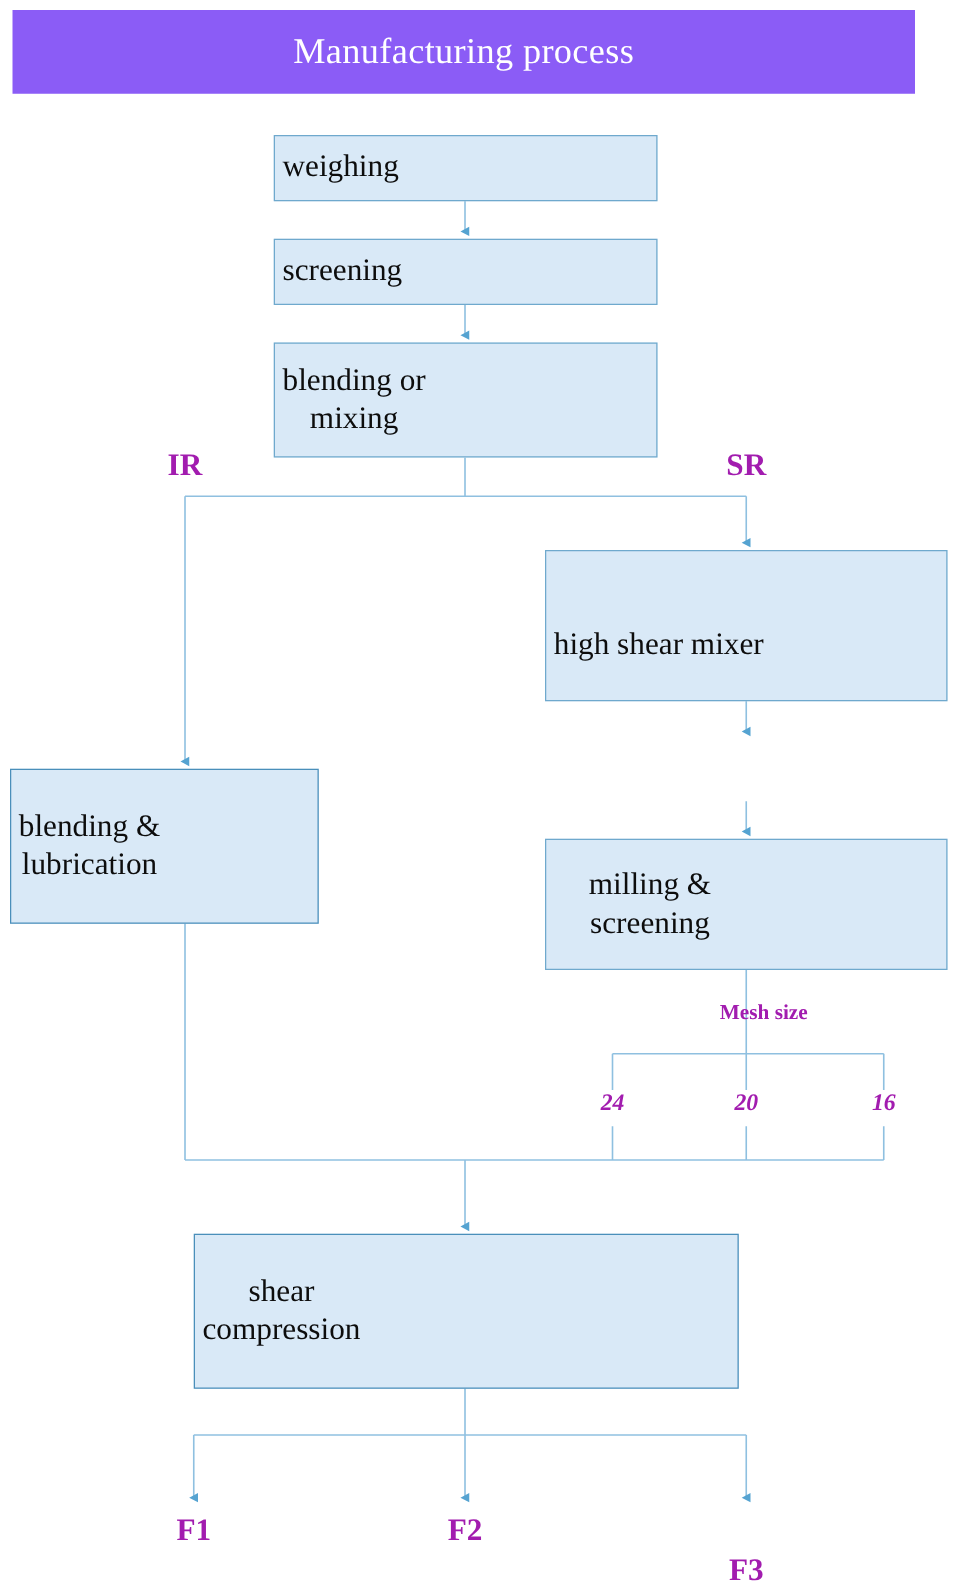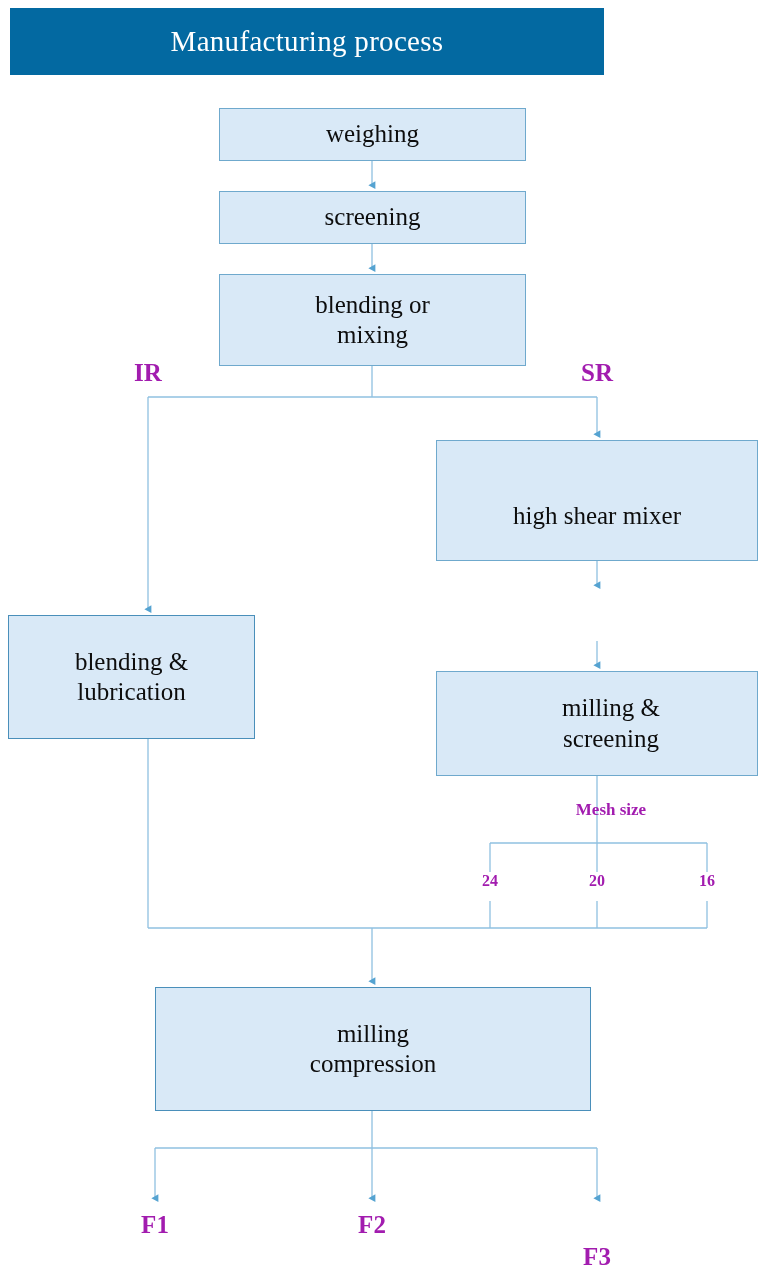"Manufacturing process" .header-bar { background: #0369a1 -> #8b5cf6; width: 594px -> 722px }
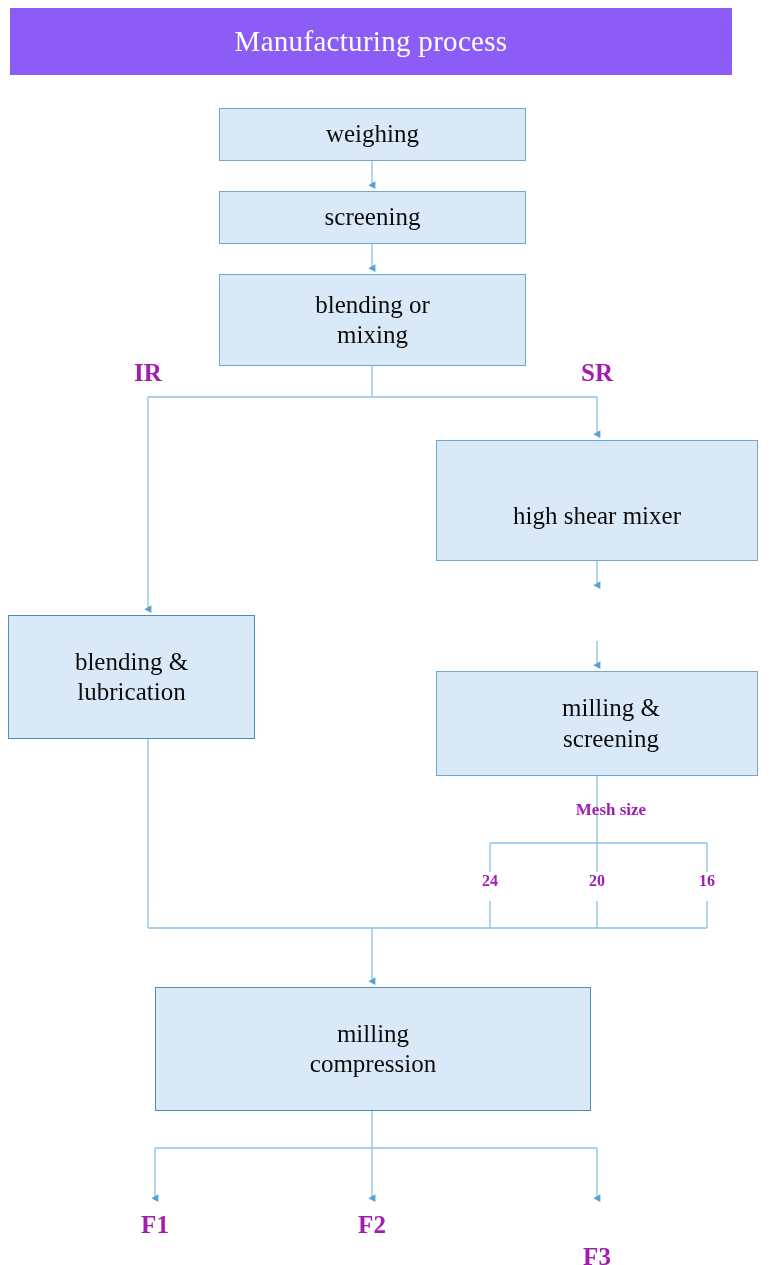"weighing" .pbox { justify-content: center -> none }
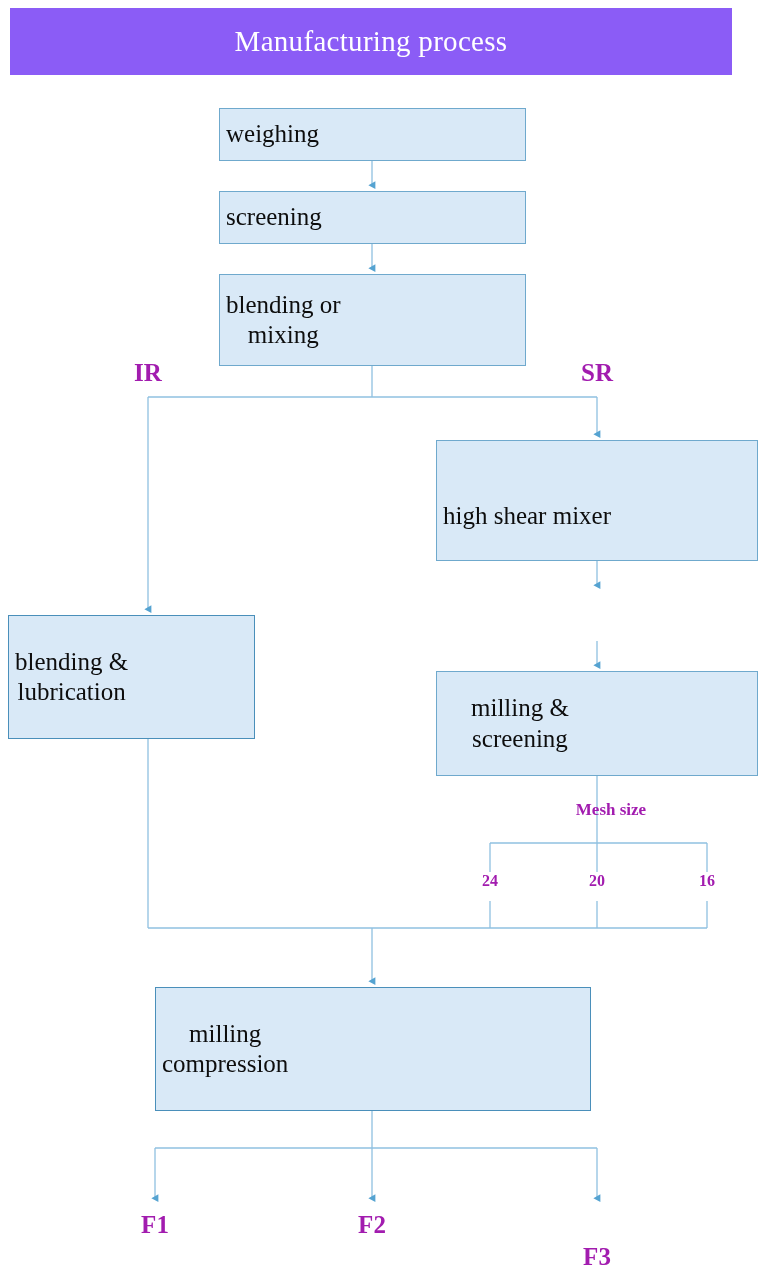"24" .blabel.mid { font-size: 16px -> 19px; font-style: none -> italic }
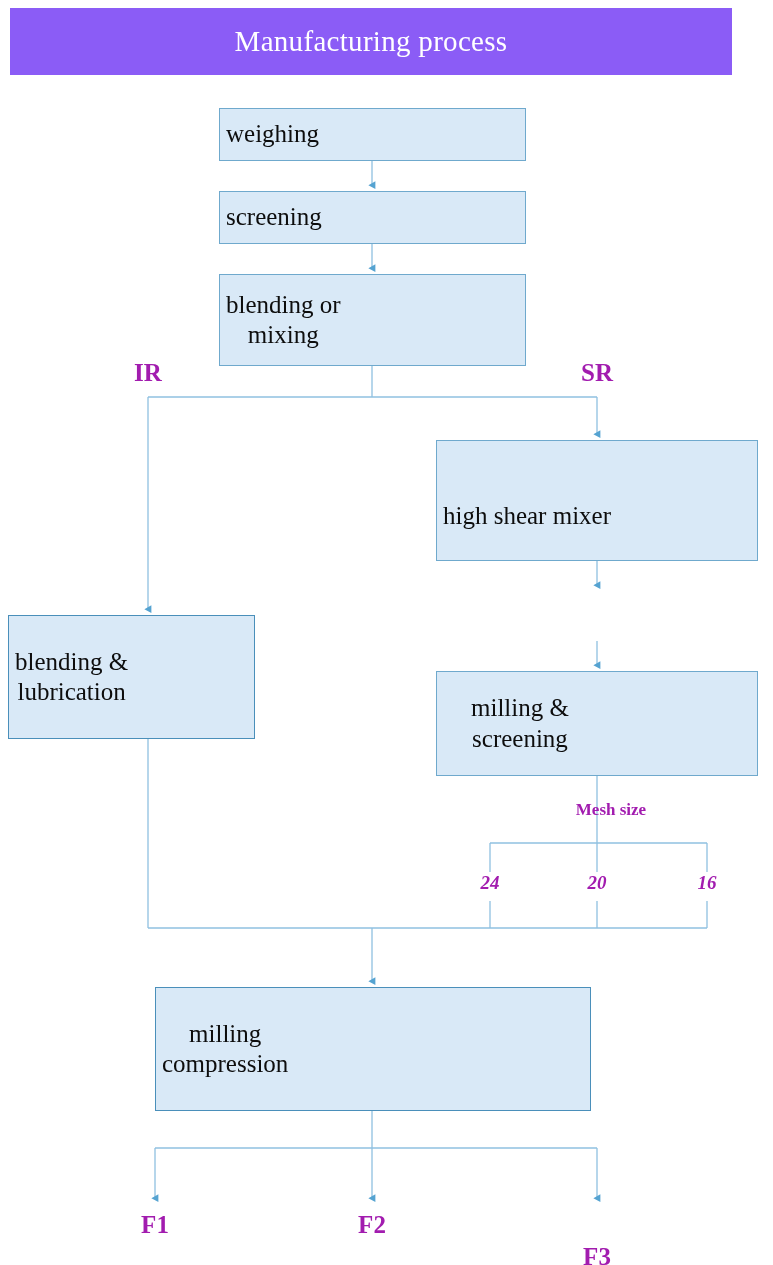"milling" span { text: milling -> shear }
